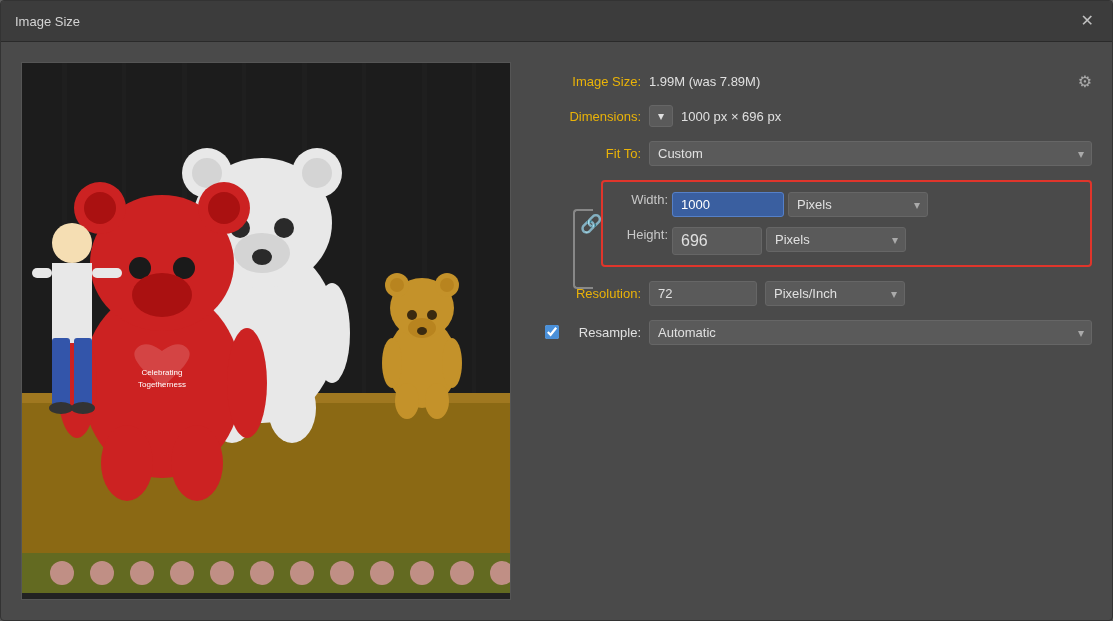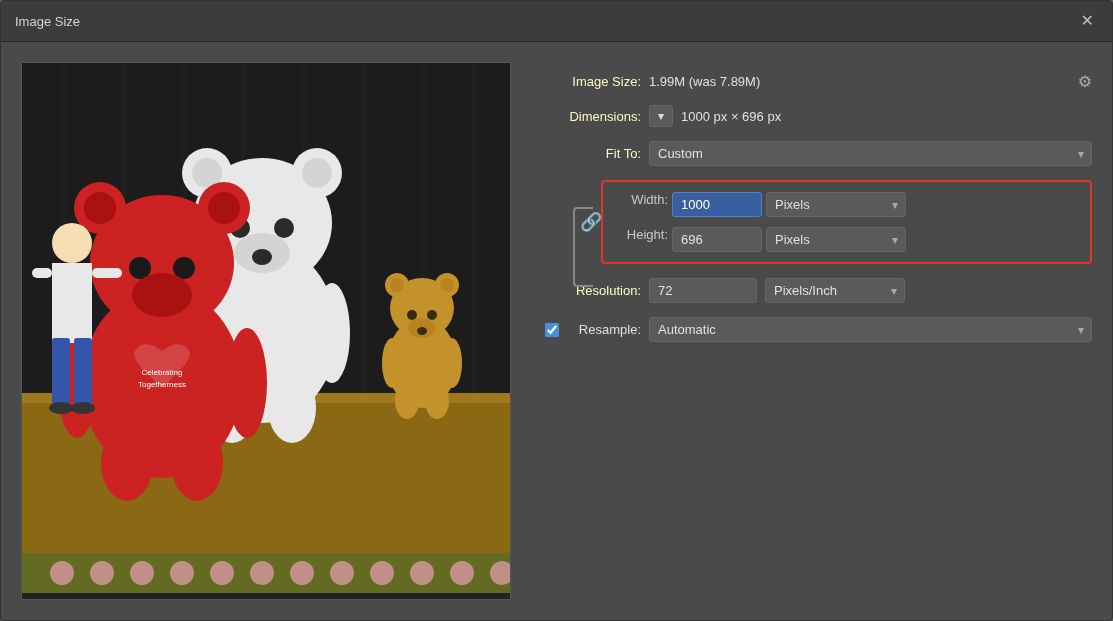"Image Size:" .setting-label { color: #fef9c3 -> #eab308 }
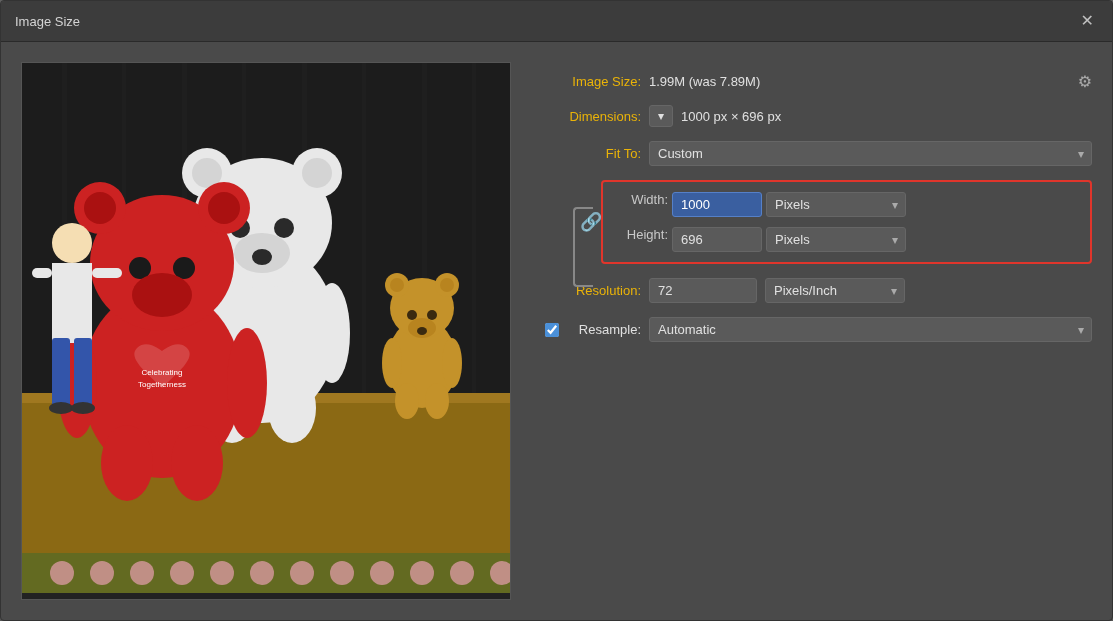"1000" .wh-input { width: 90px -> 112px }
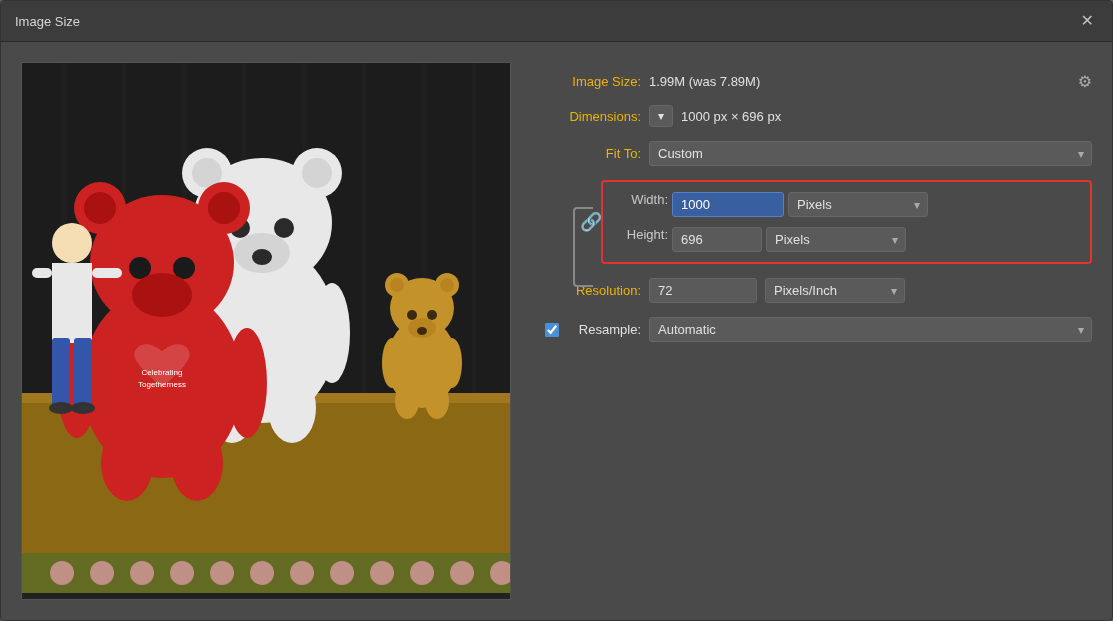"696" .height-input { font-size: 13px -> 16px }
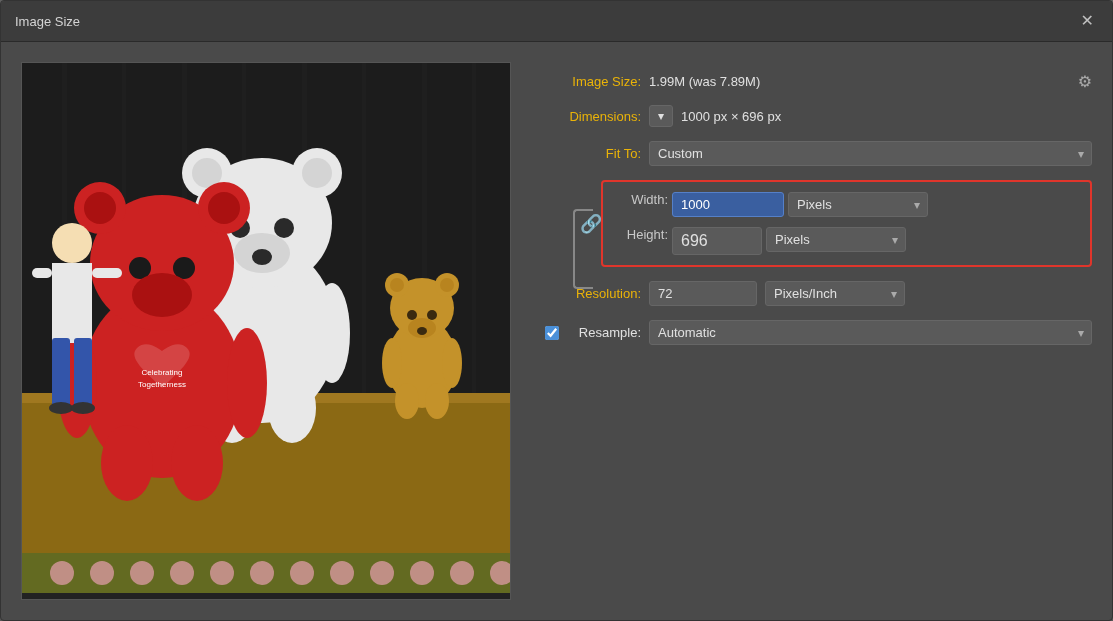"Resample:" .checkbox-label { align-items: flex-end -> flex-start }
